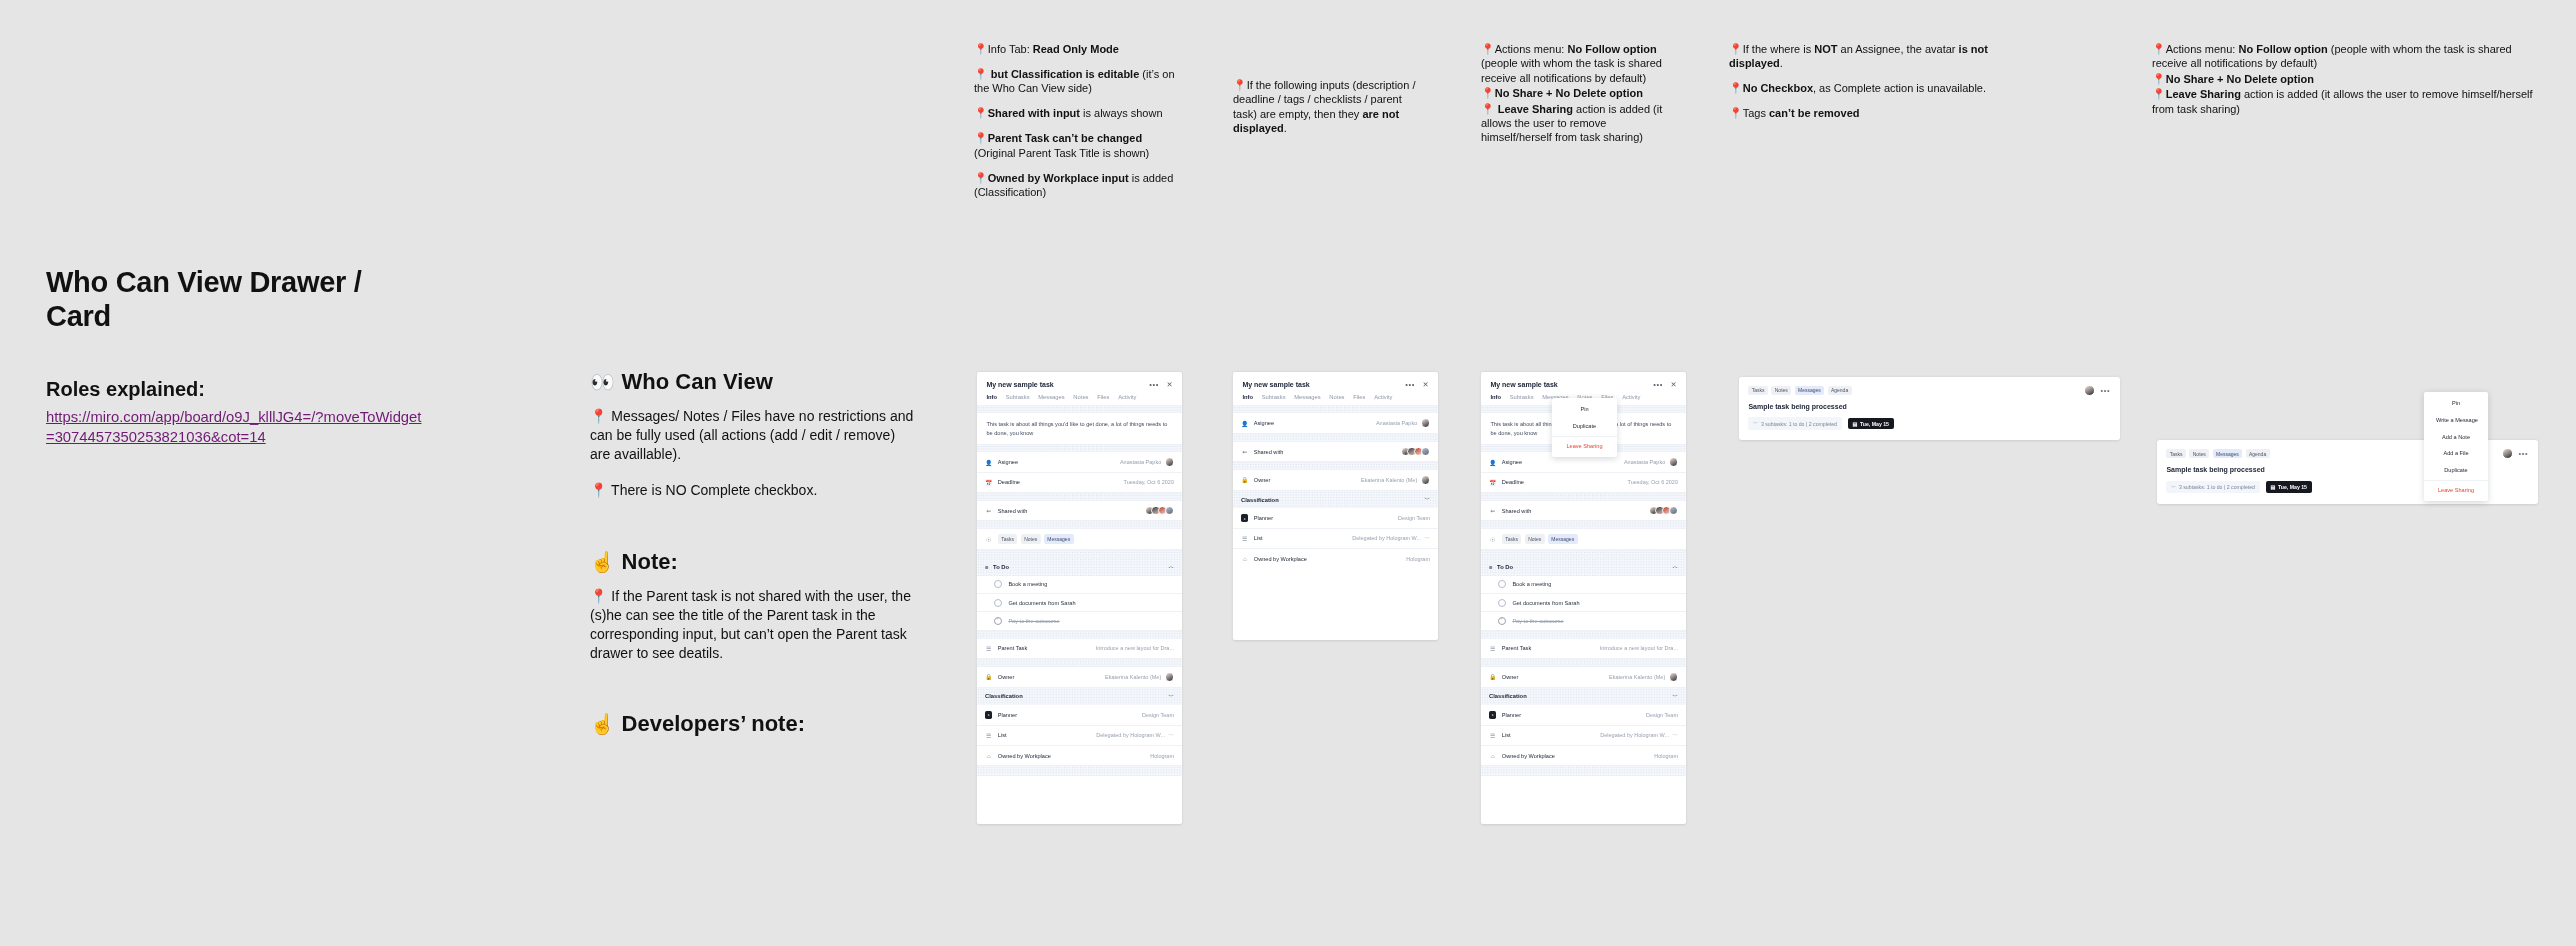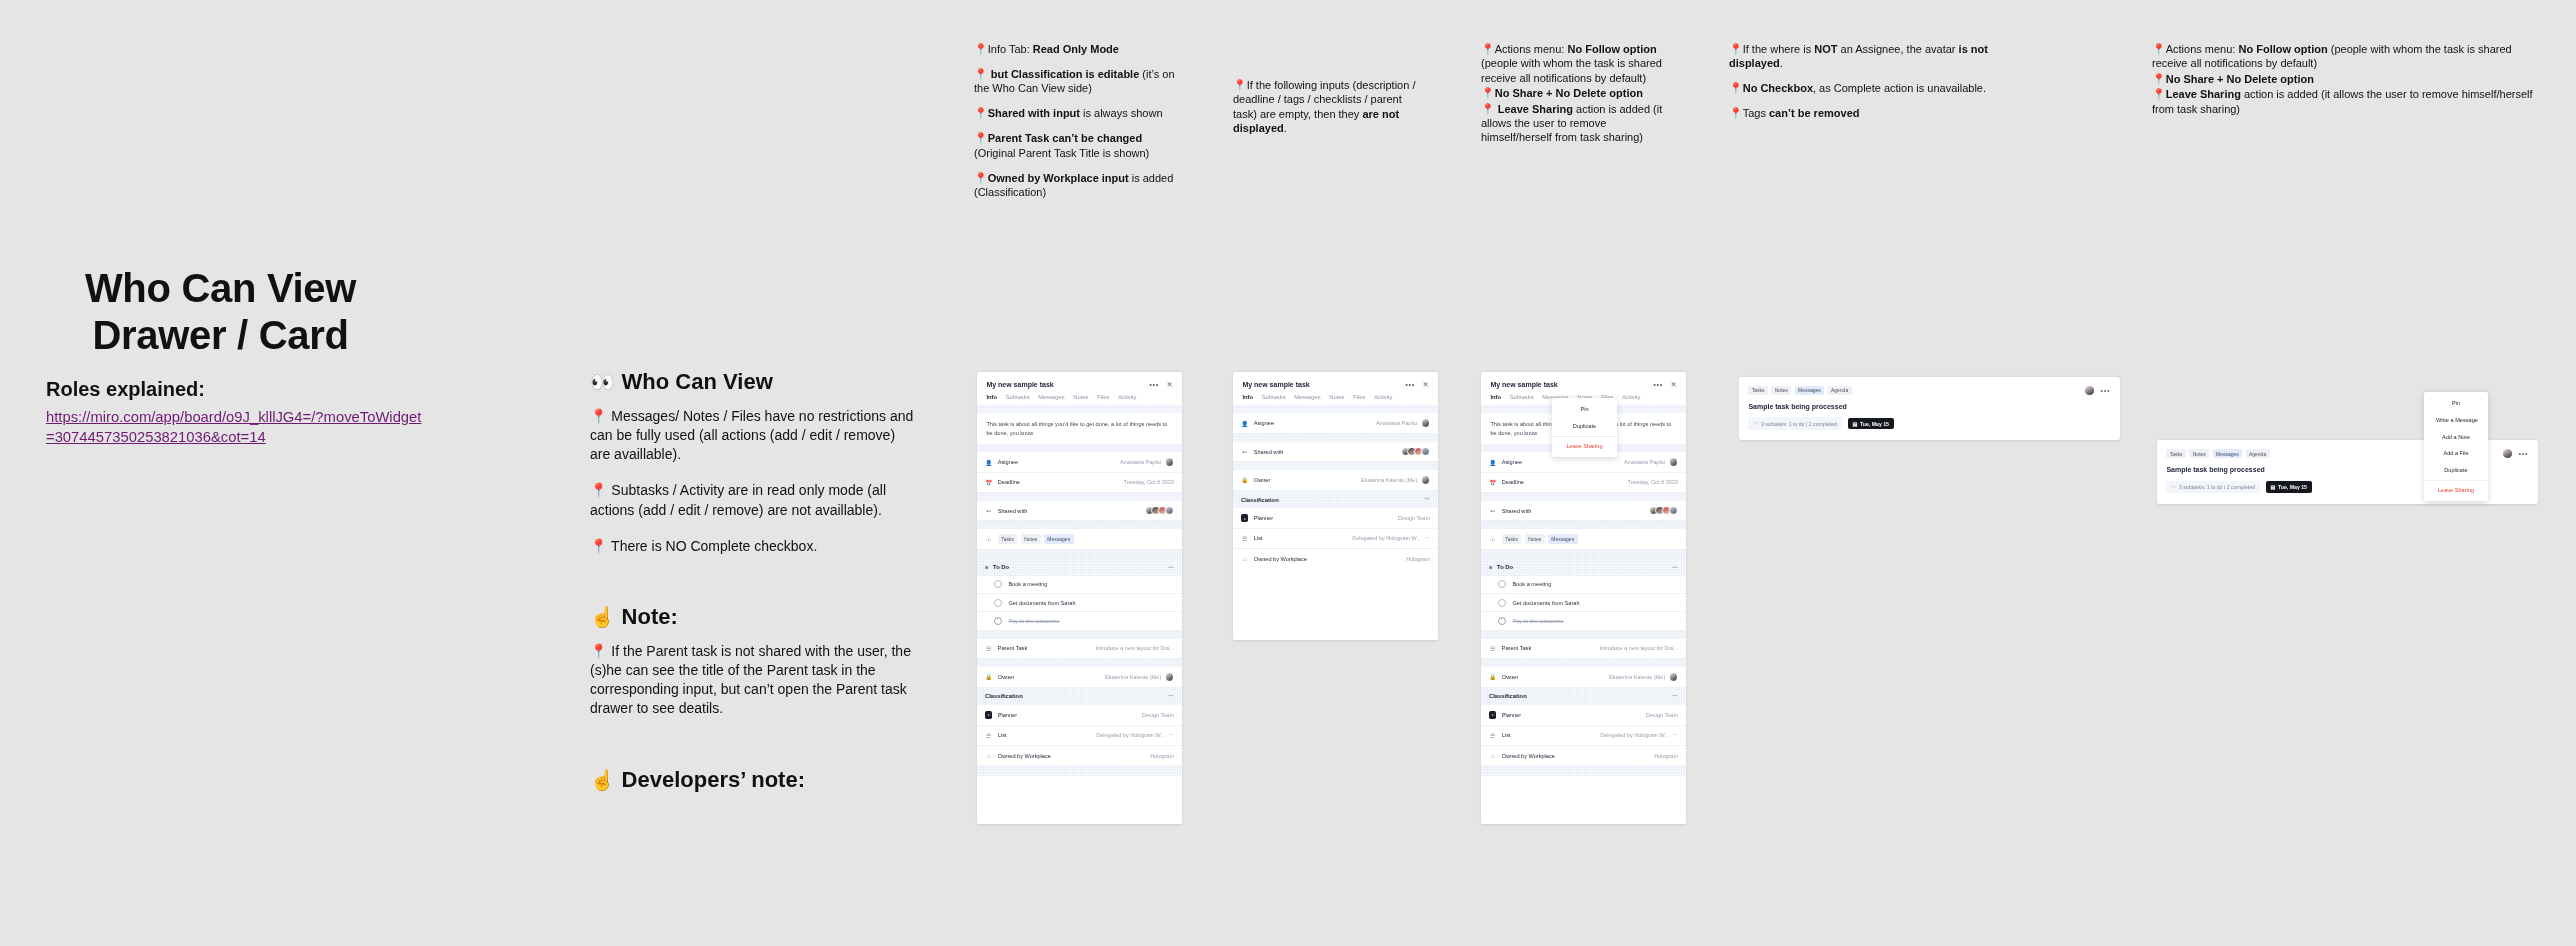"Who Can View Drawer /" #doc-title { font-size: 40px -> 29px; text-align: center -> none }
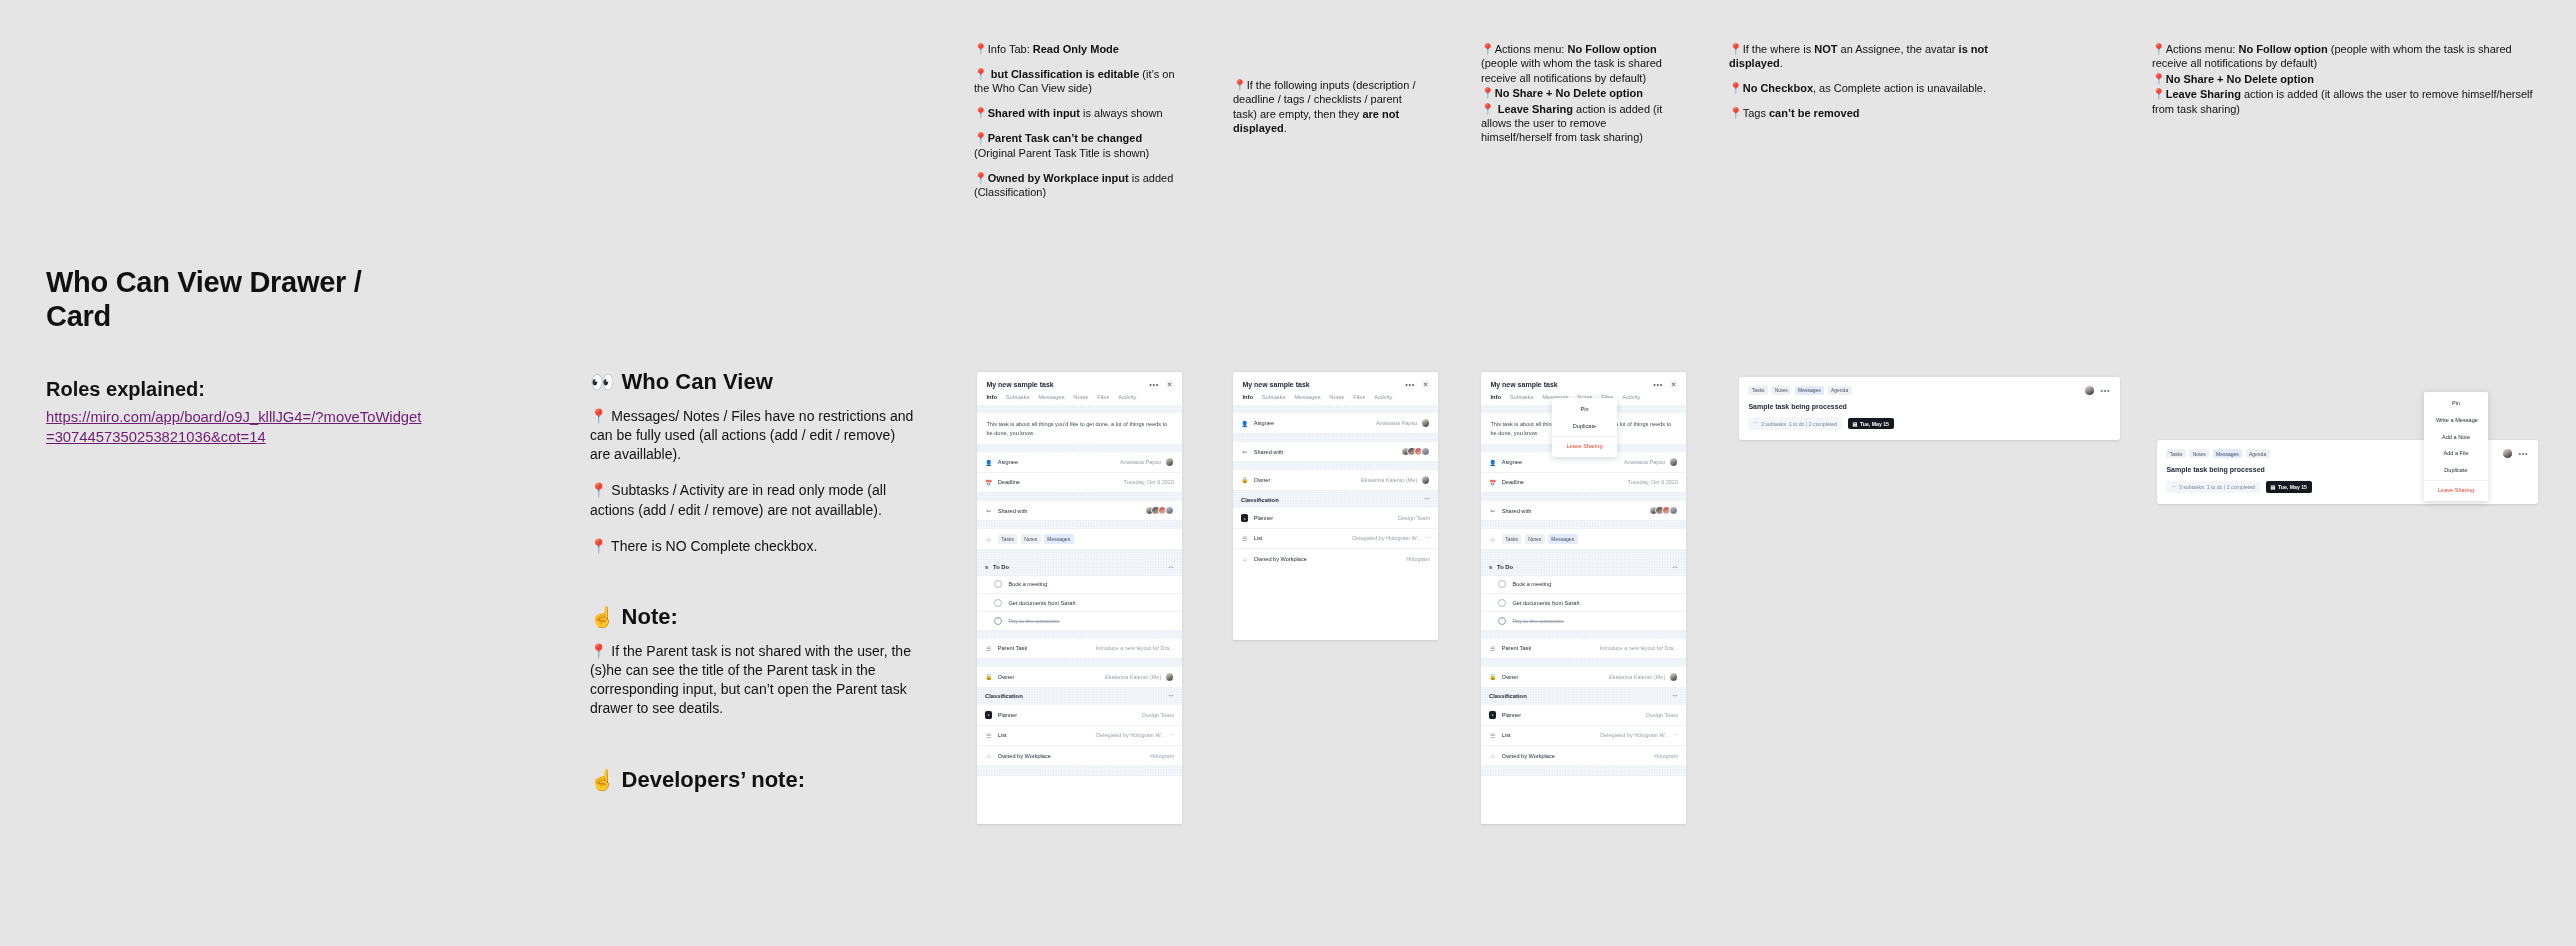"📍 Subtasks / Activity are" p.bullet { html: <p> <span>📍</span> <span>Subtasks / Activity are in read only mode (all actions (add / edit / remove) are not availlable).</span> </p> -> none }
